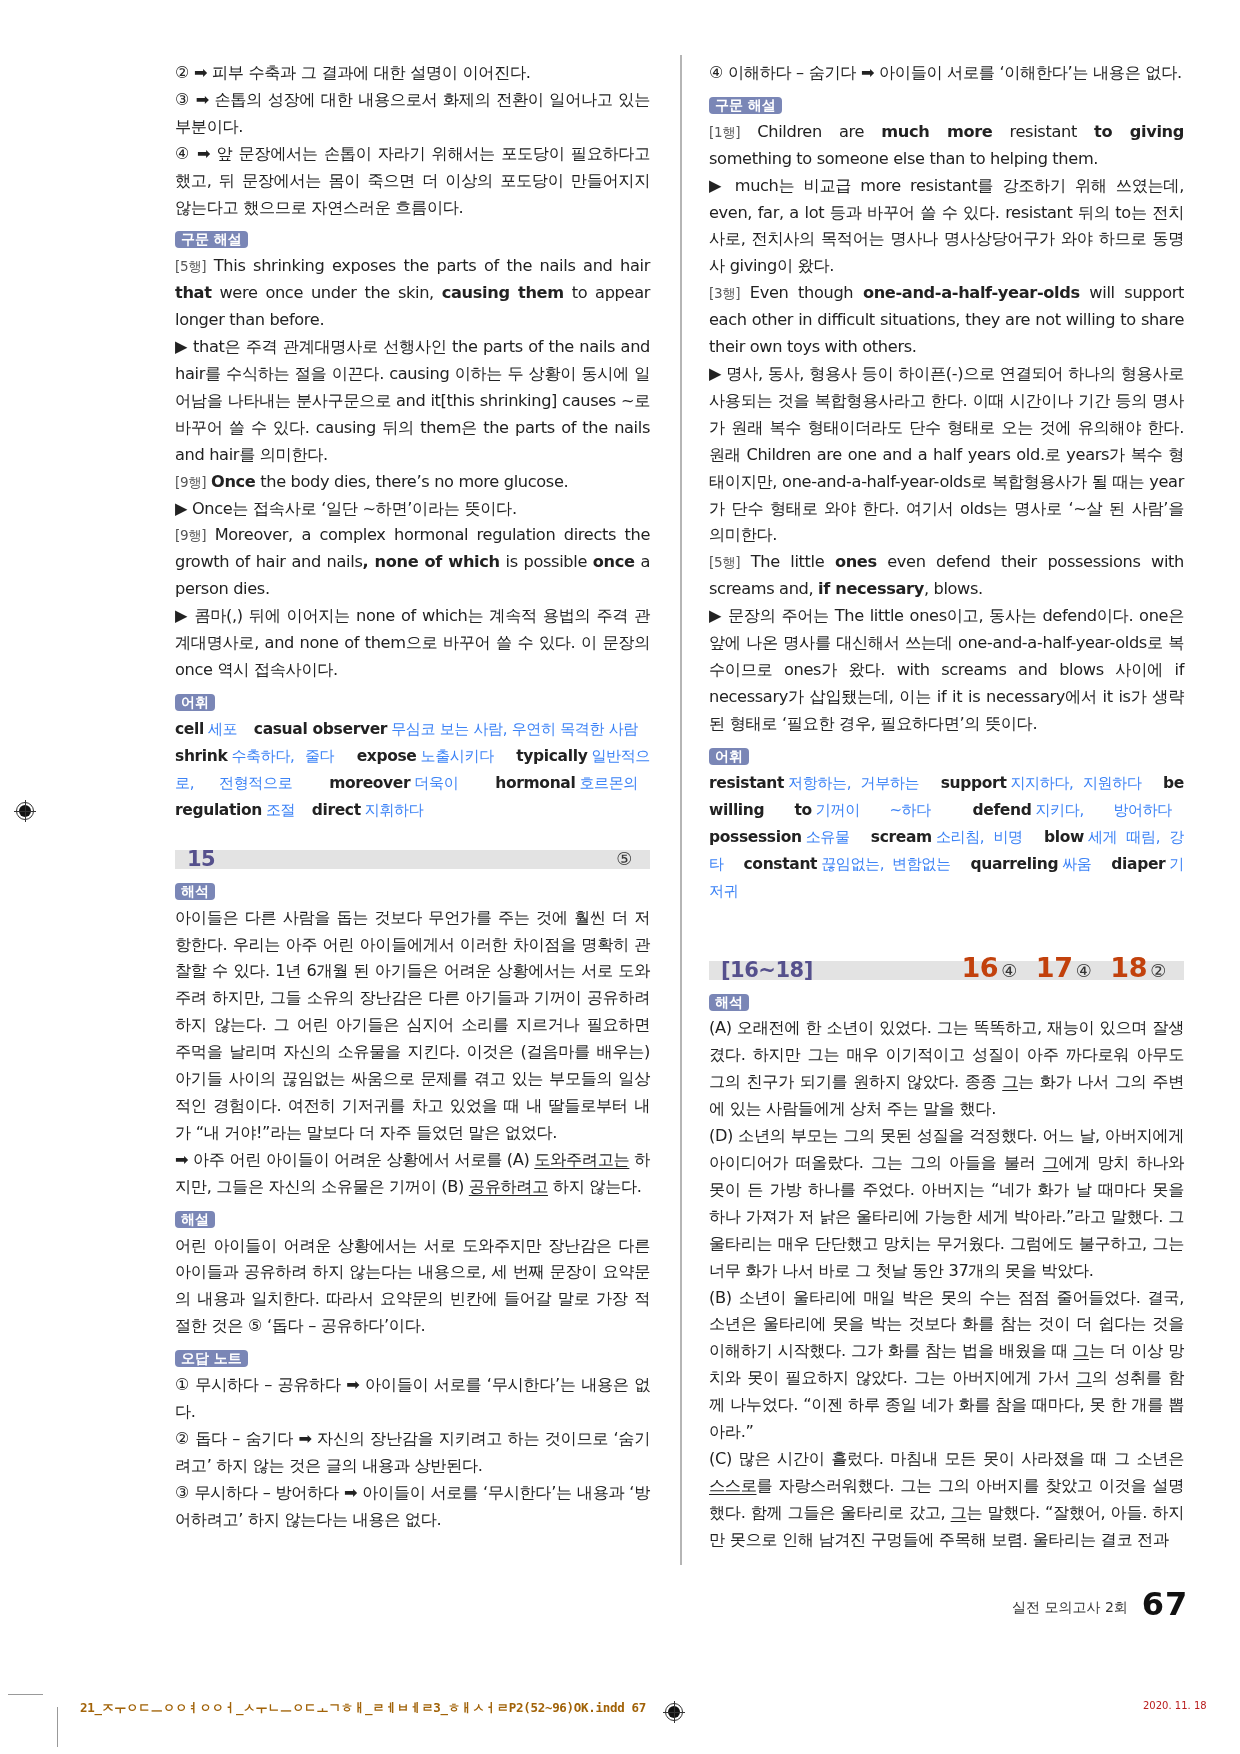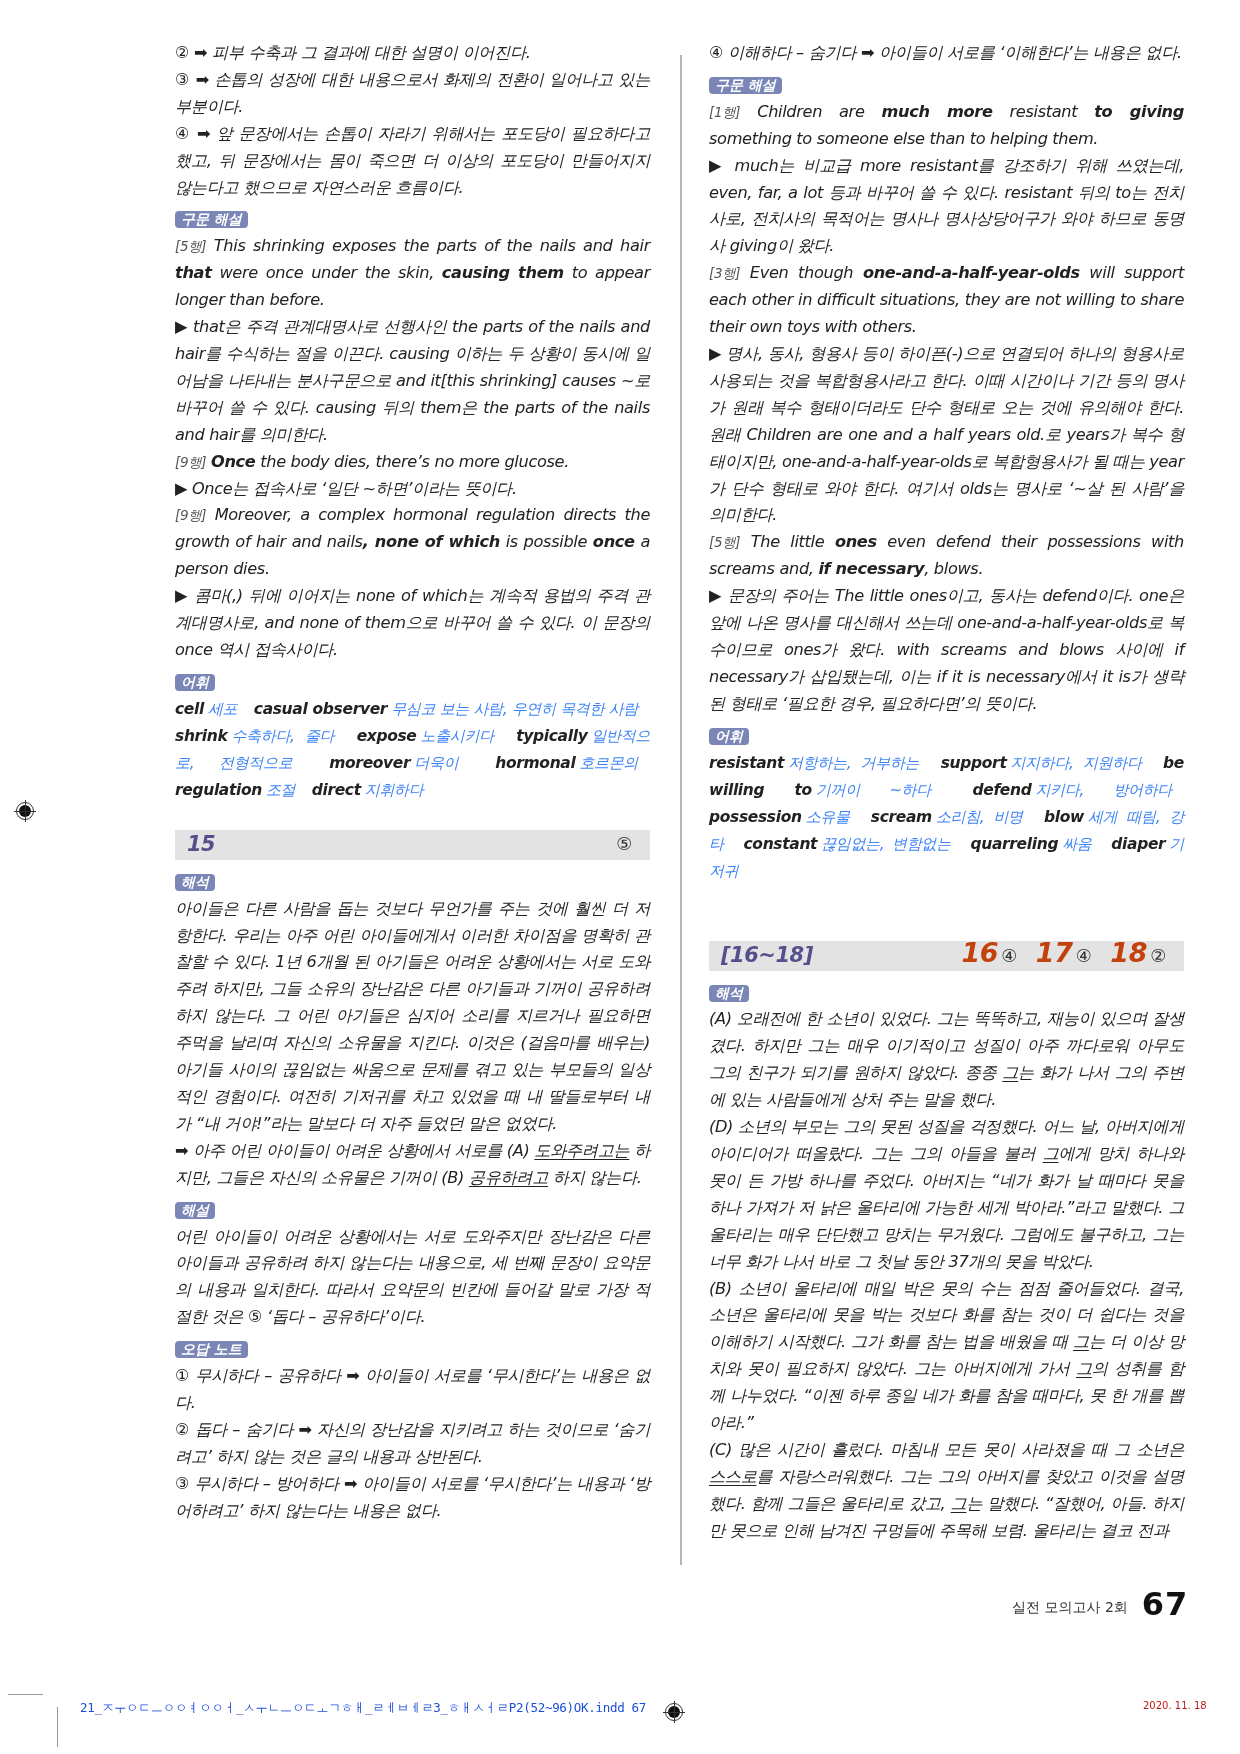"② ➡ 피부 수축과 그" .col { font-style: italic -> none; top: 40px -> 60px }
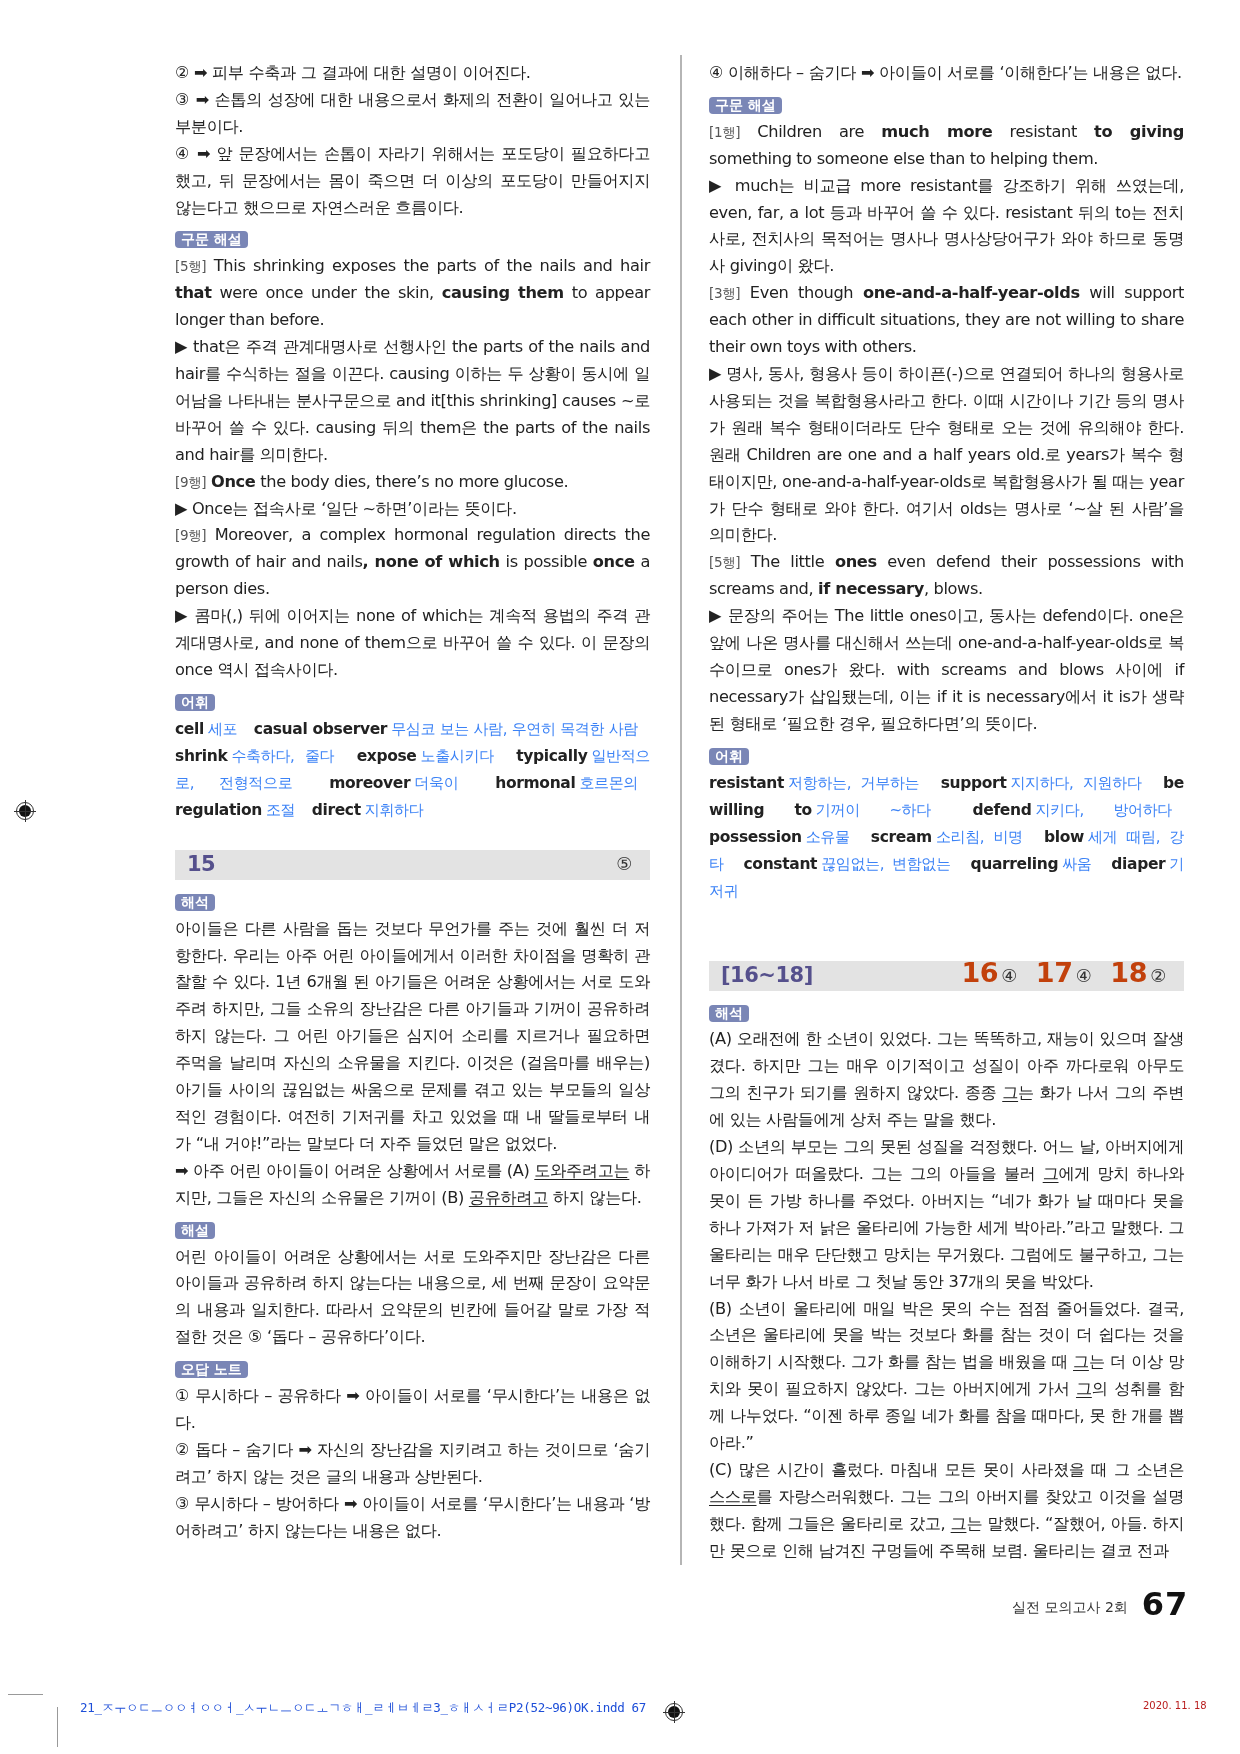"15" .qbar { height: 30px -> 19px }
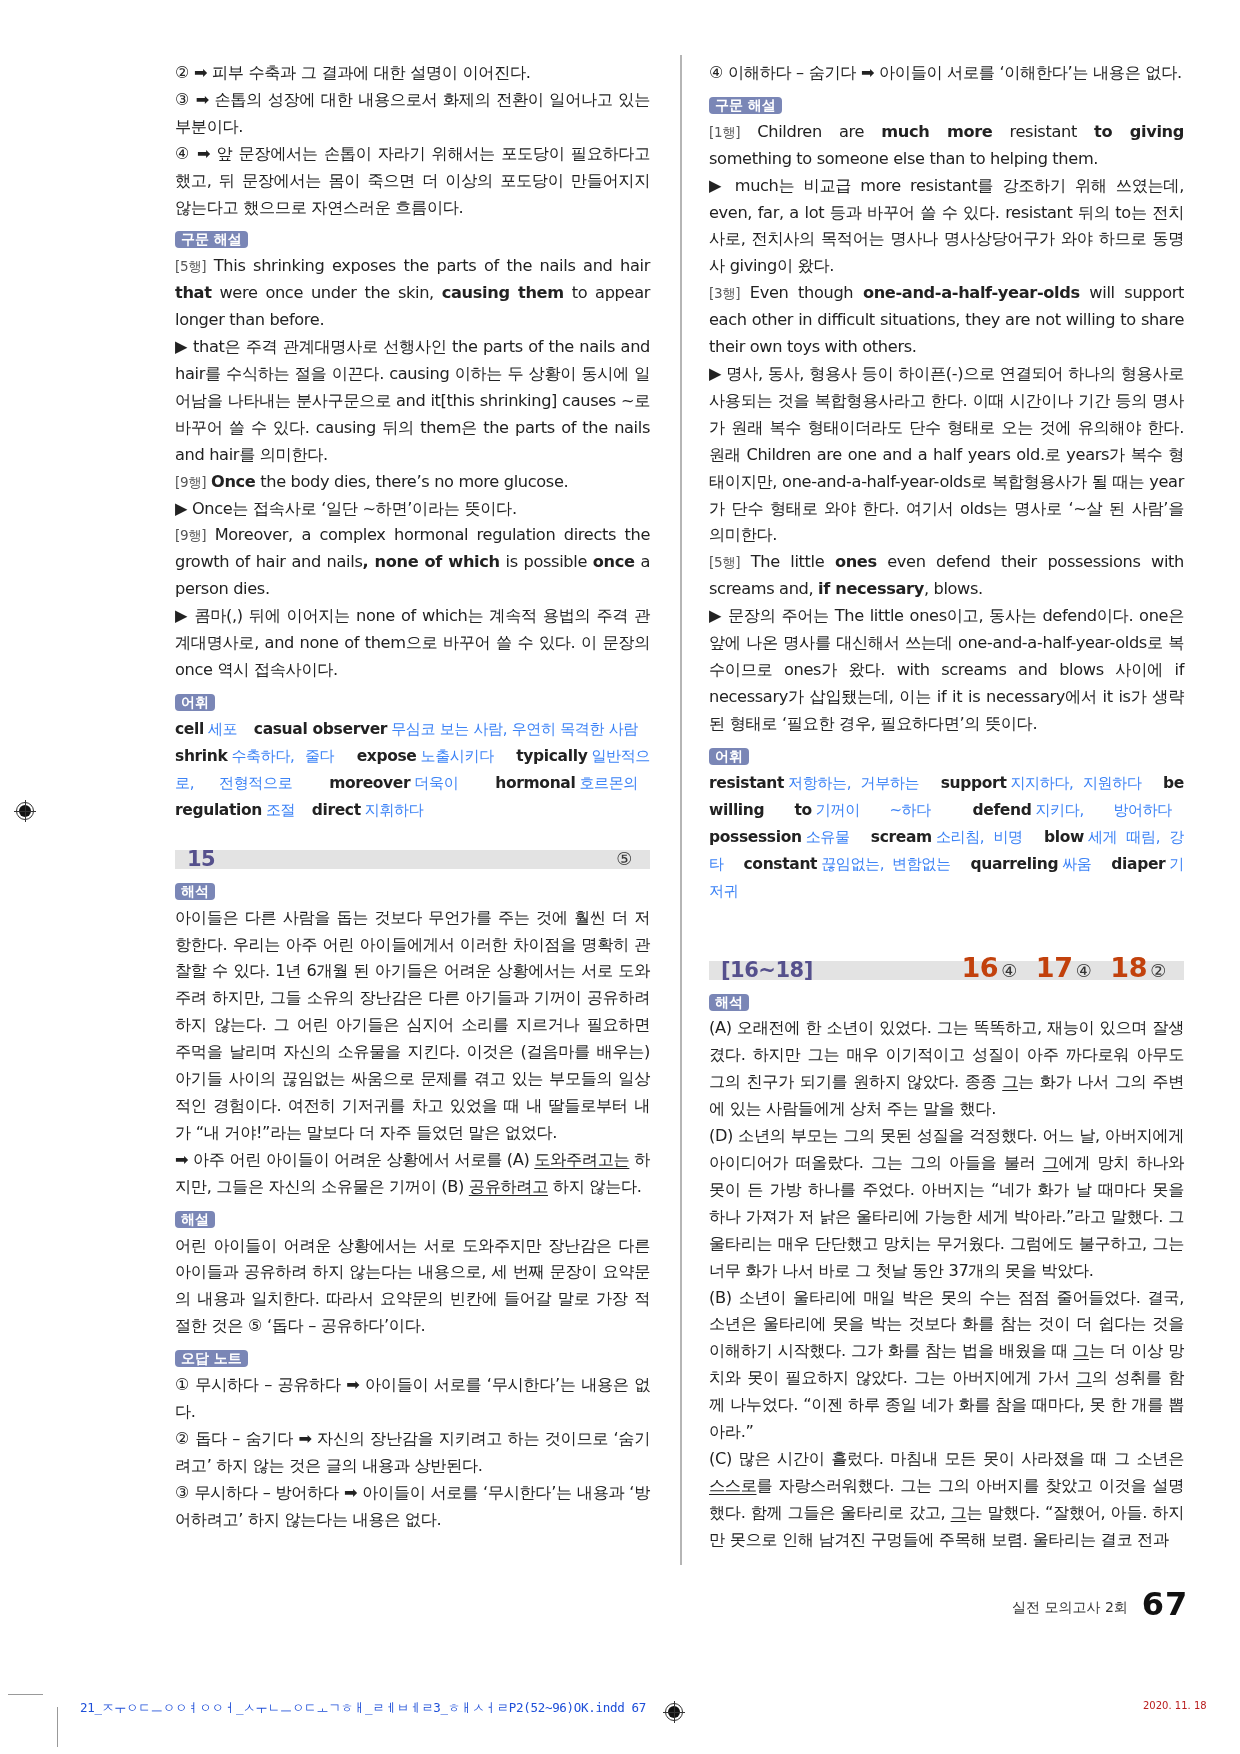"21_ㅈㅜㅇㄷㅡㅇㅇㅕㅇㅇㅓ_ㅅㅜㄴㅡㅇㄷㅗㄱㅎㅐ_ㄹㅔㅂㅔㄹ3_ㅎㅐㅅㅓㄹP2" .slug { color: #1d4ed8 -> #a16207; font-weight: none -> bold }
